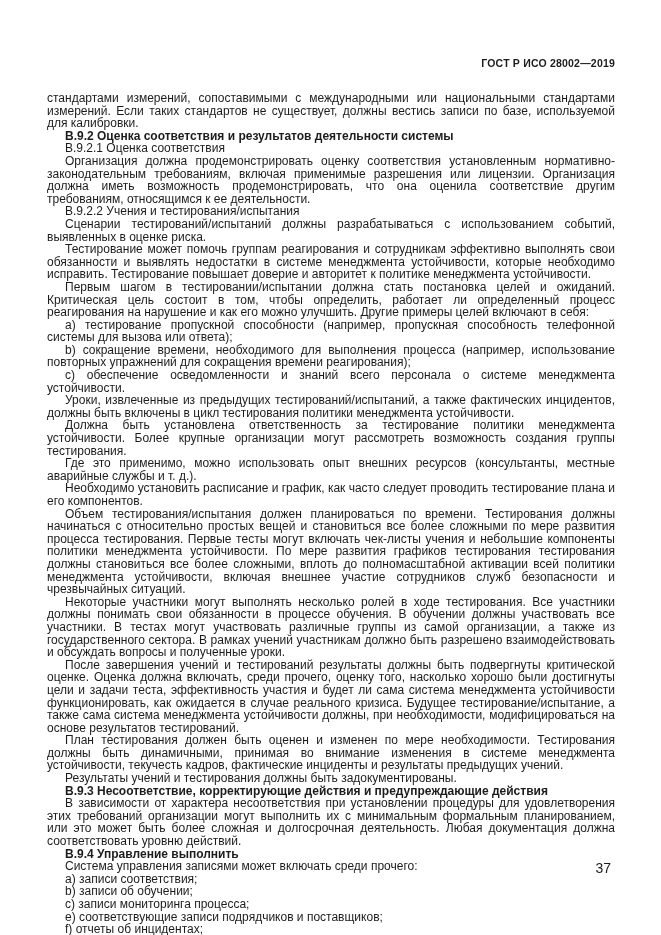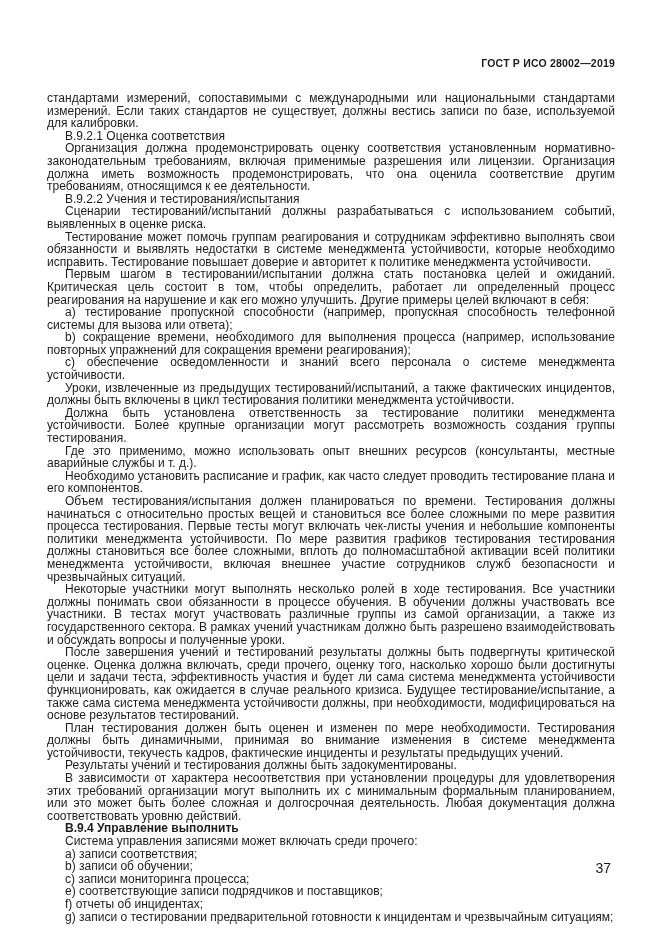"В.9.2 Оценка соответствия и результатов" p.heading { html: none -> <p>В.9.2 Оценка соответствия и результатов деятельности системы</p> }
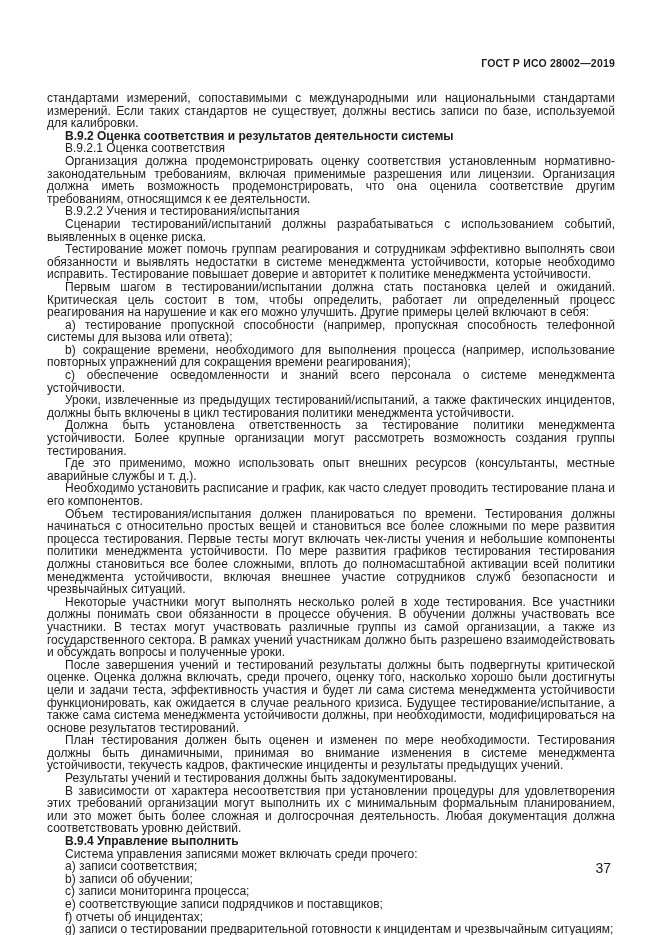"В.9.3 Несоответствие, корректирующие" p.heading { html: none -> <p>В.9.3 Несоответствие, корректирующие действия и предупреждающие действия</p> }
